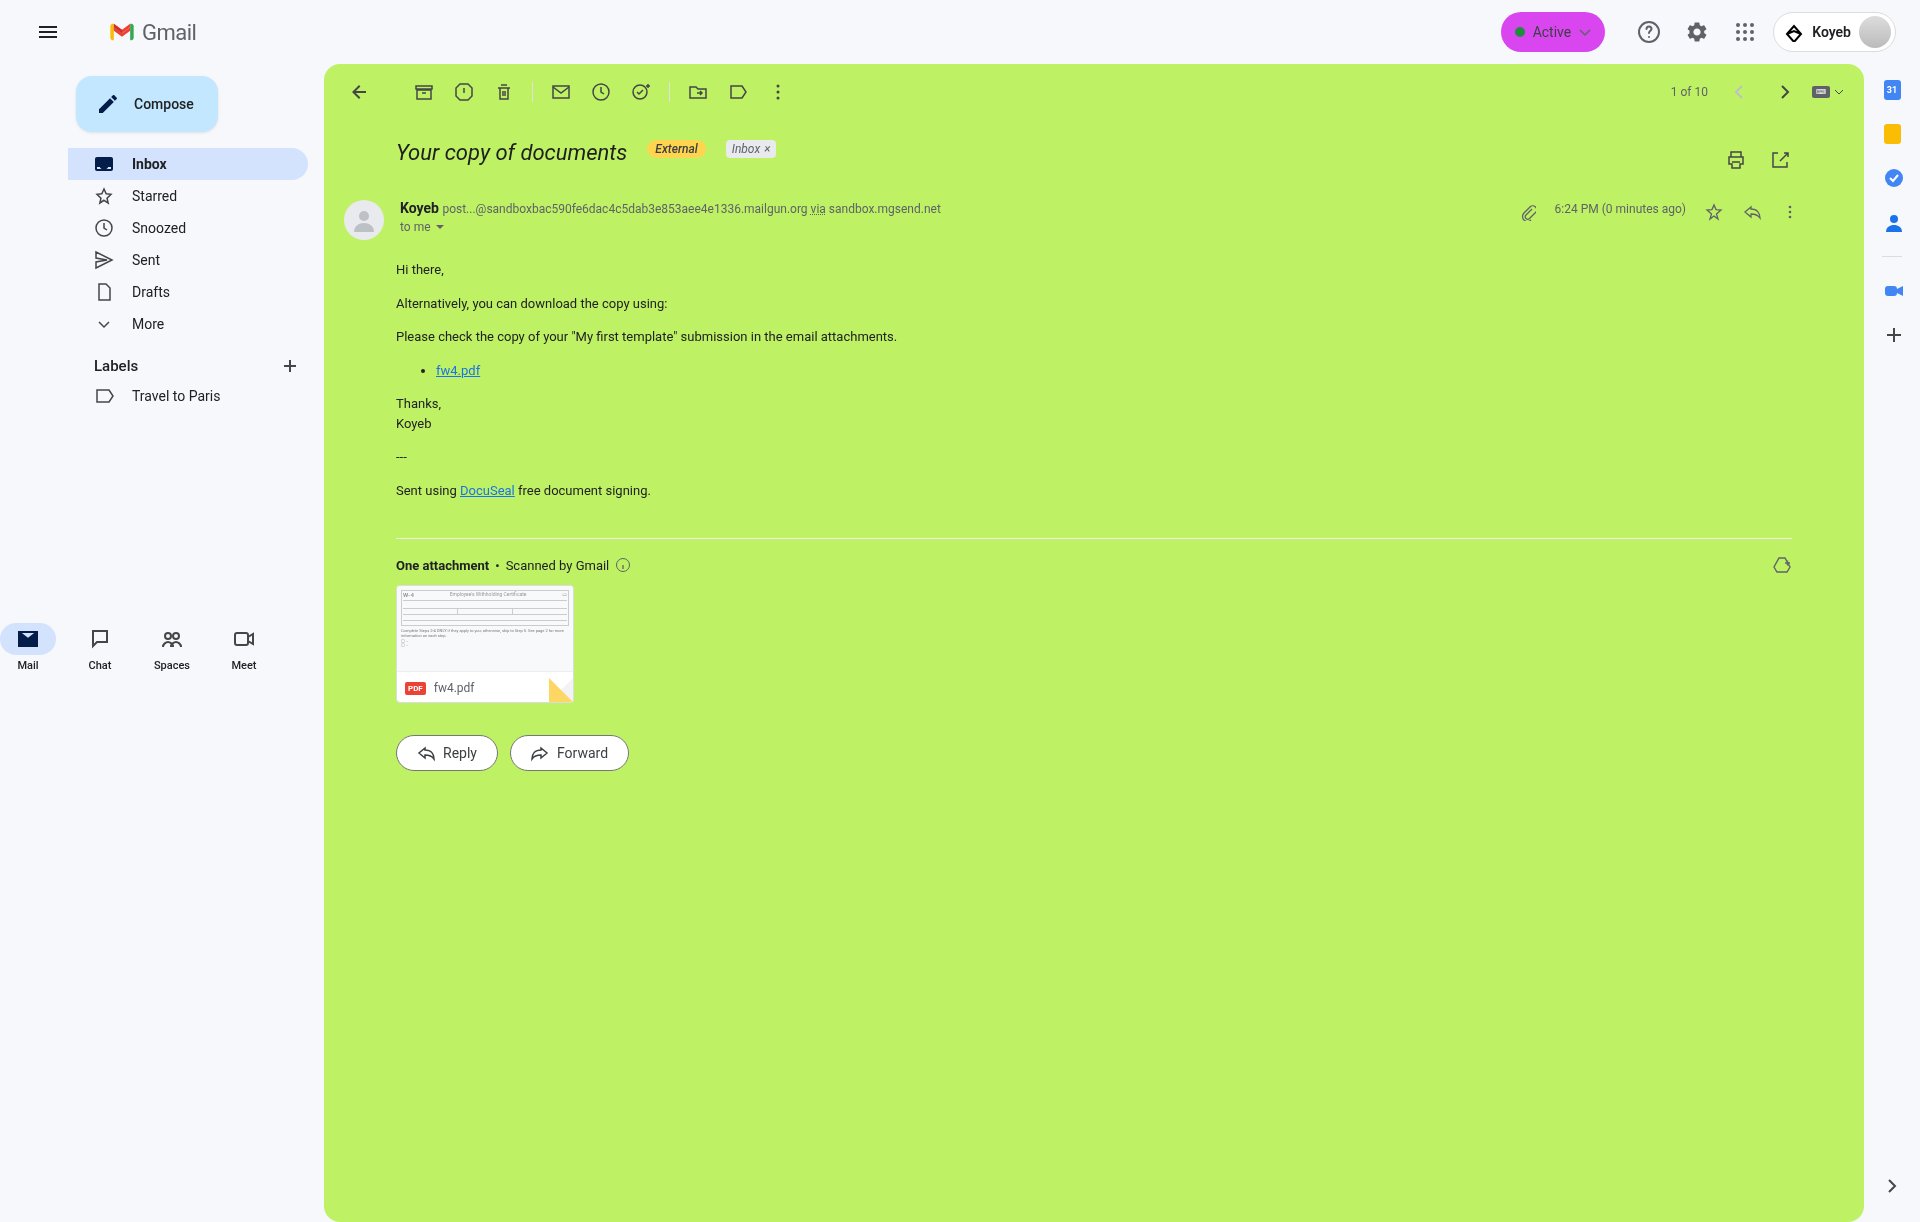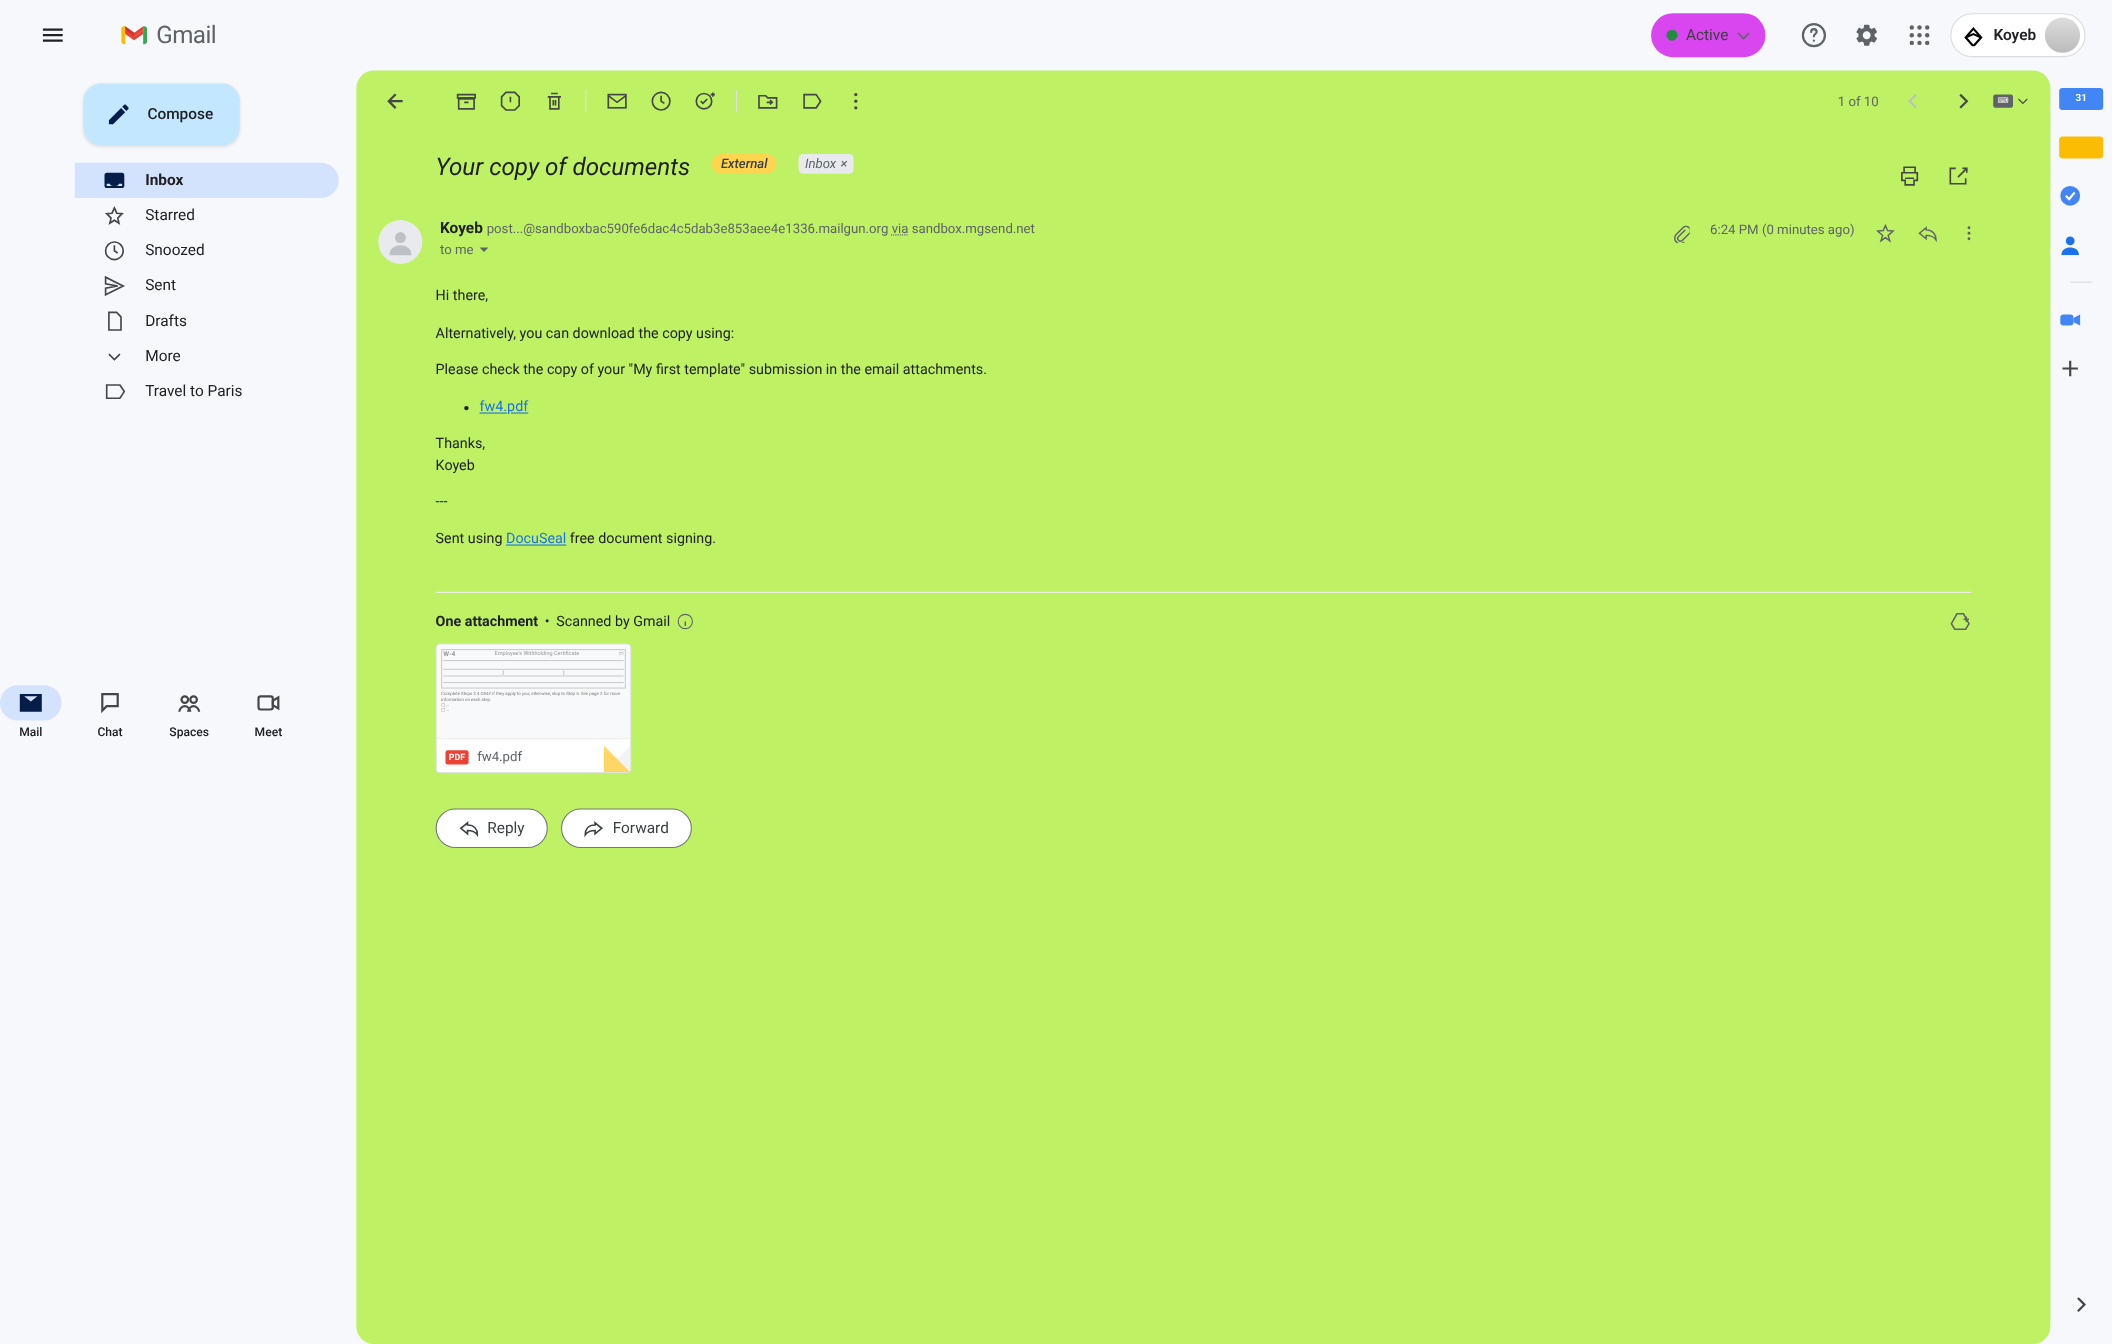"31" .rrail-item { width: 40px -> 17px }
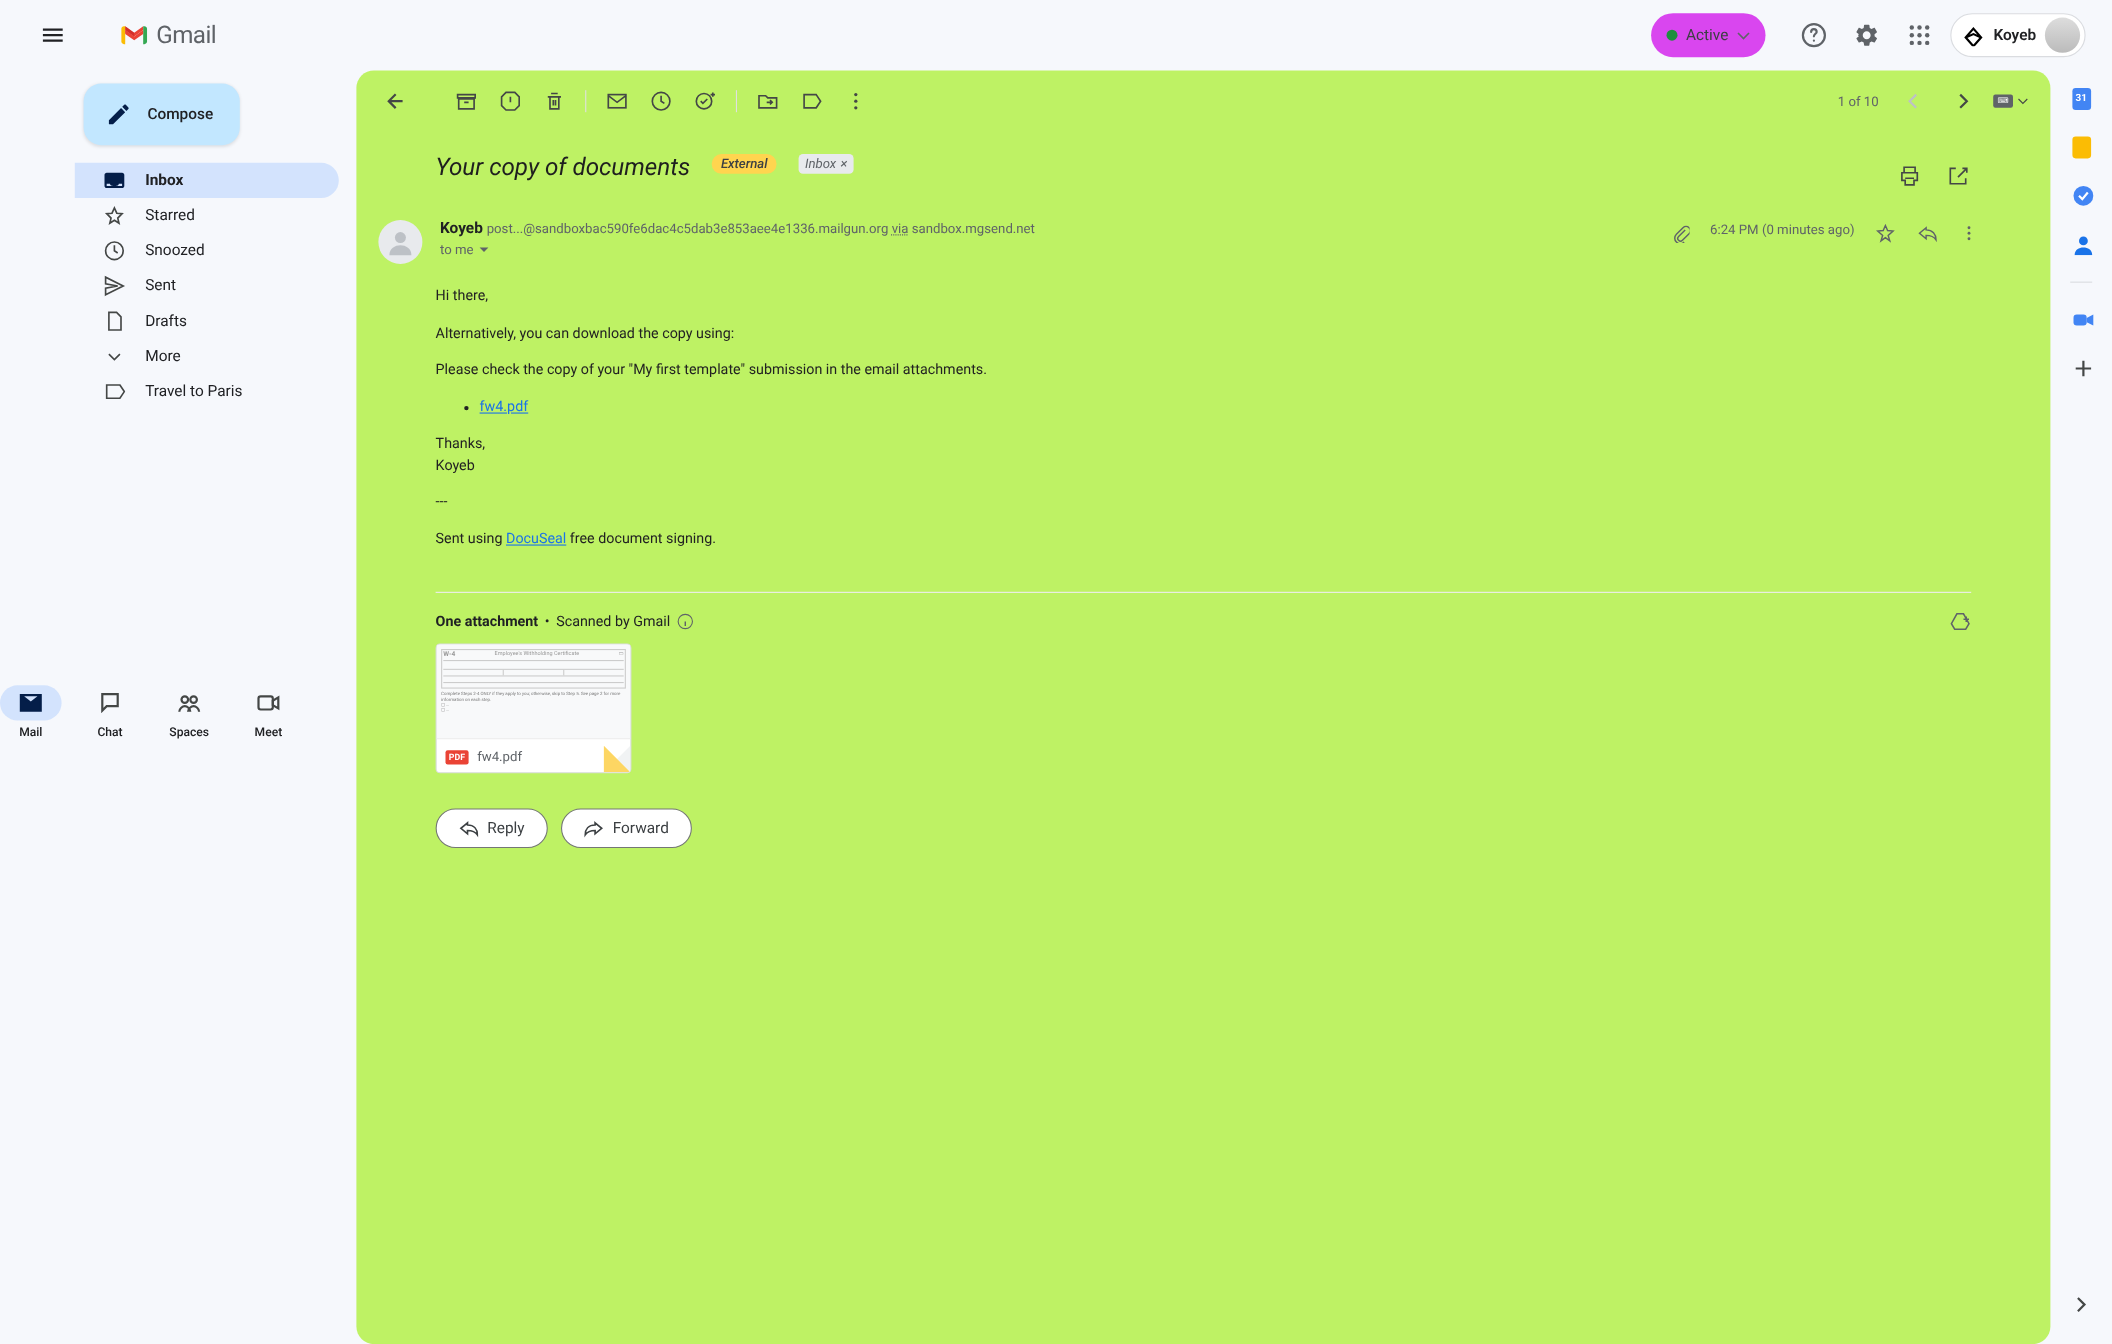"Labels" div.labels-hdr { html: none -> <div> <span>Labels</span> <span> <svg> <path></path> </svg> </span> </div> }
